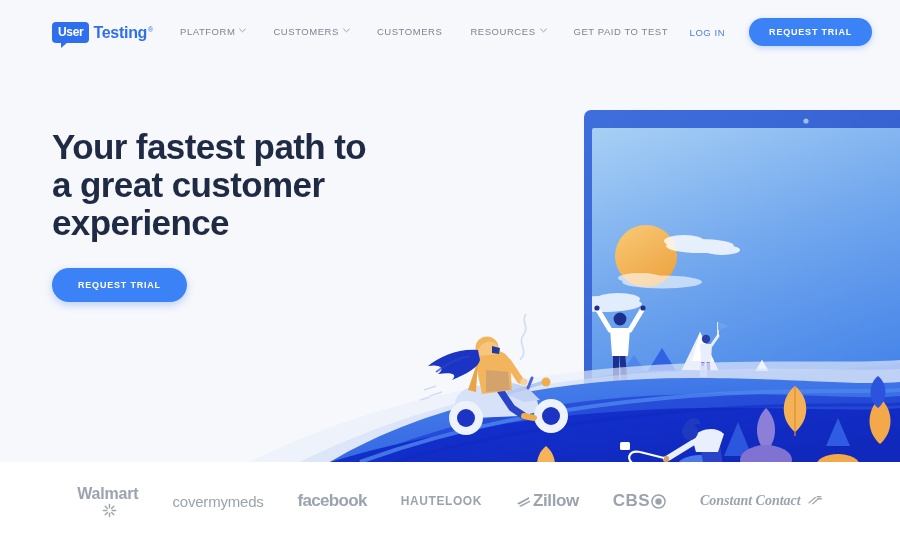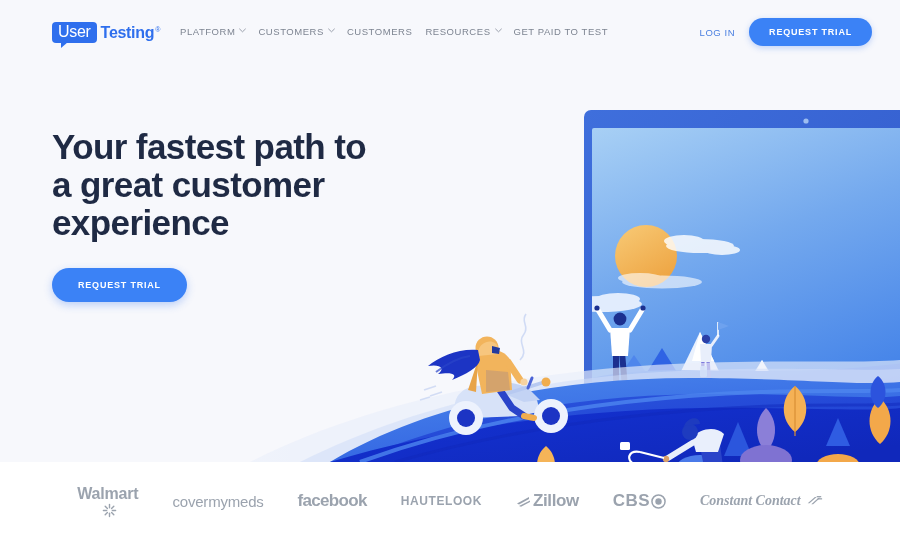"User" .logo-user { font-size: 16px -> 12px; font-weight: normal -> bold }
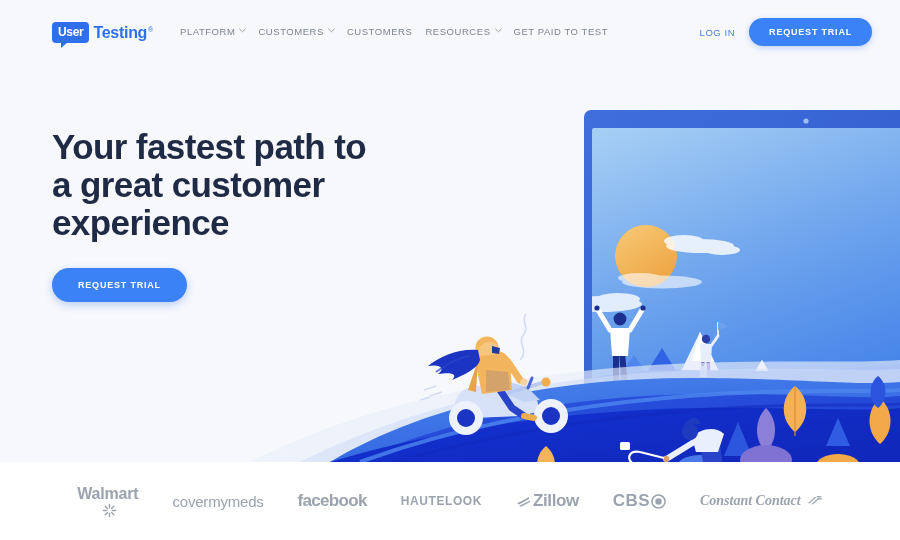"PLATFORM" #nav { gap: 13px -> 28px }
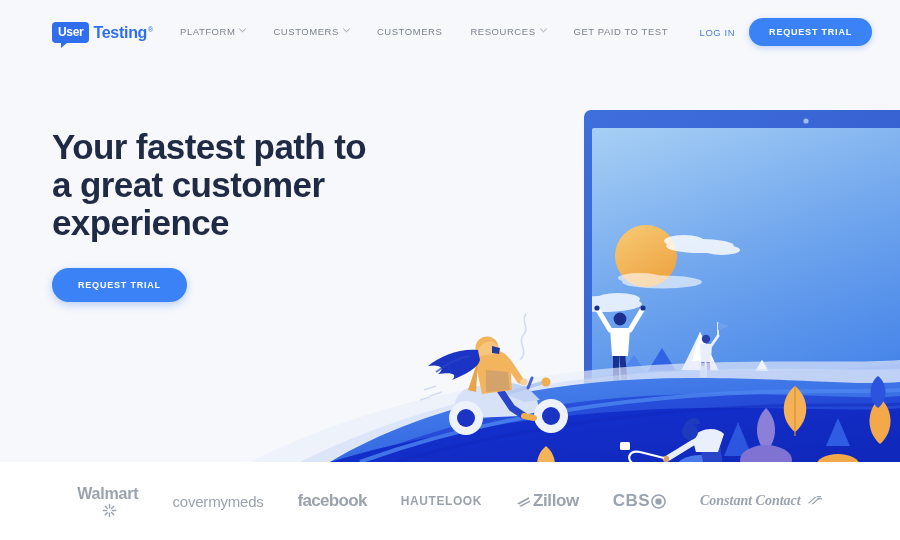"LOG IN" #header-right { gap: 14px -> 24px }
